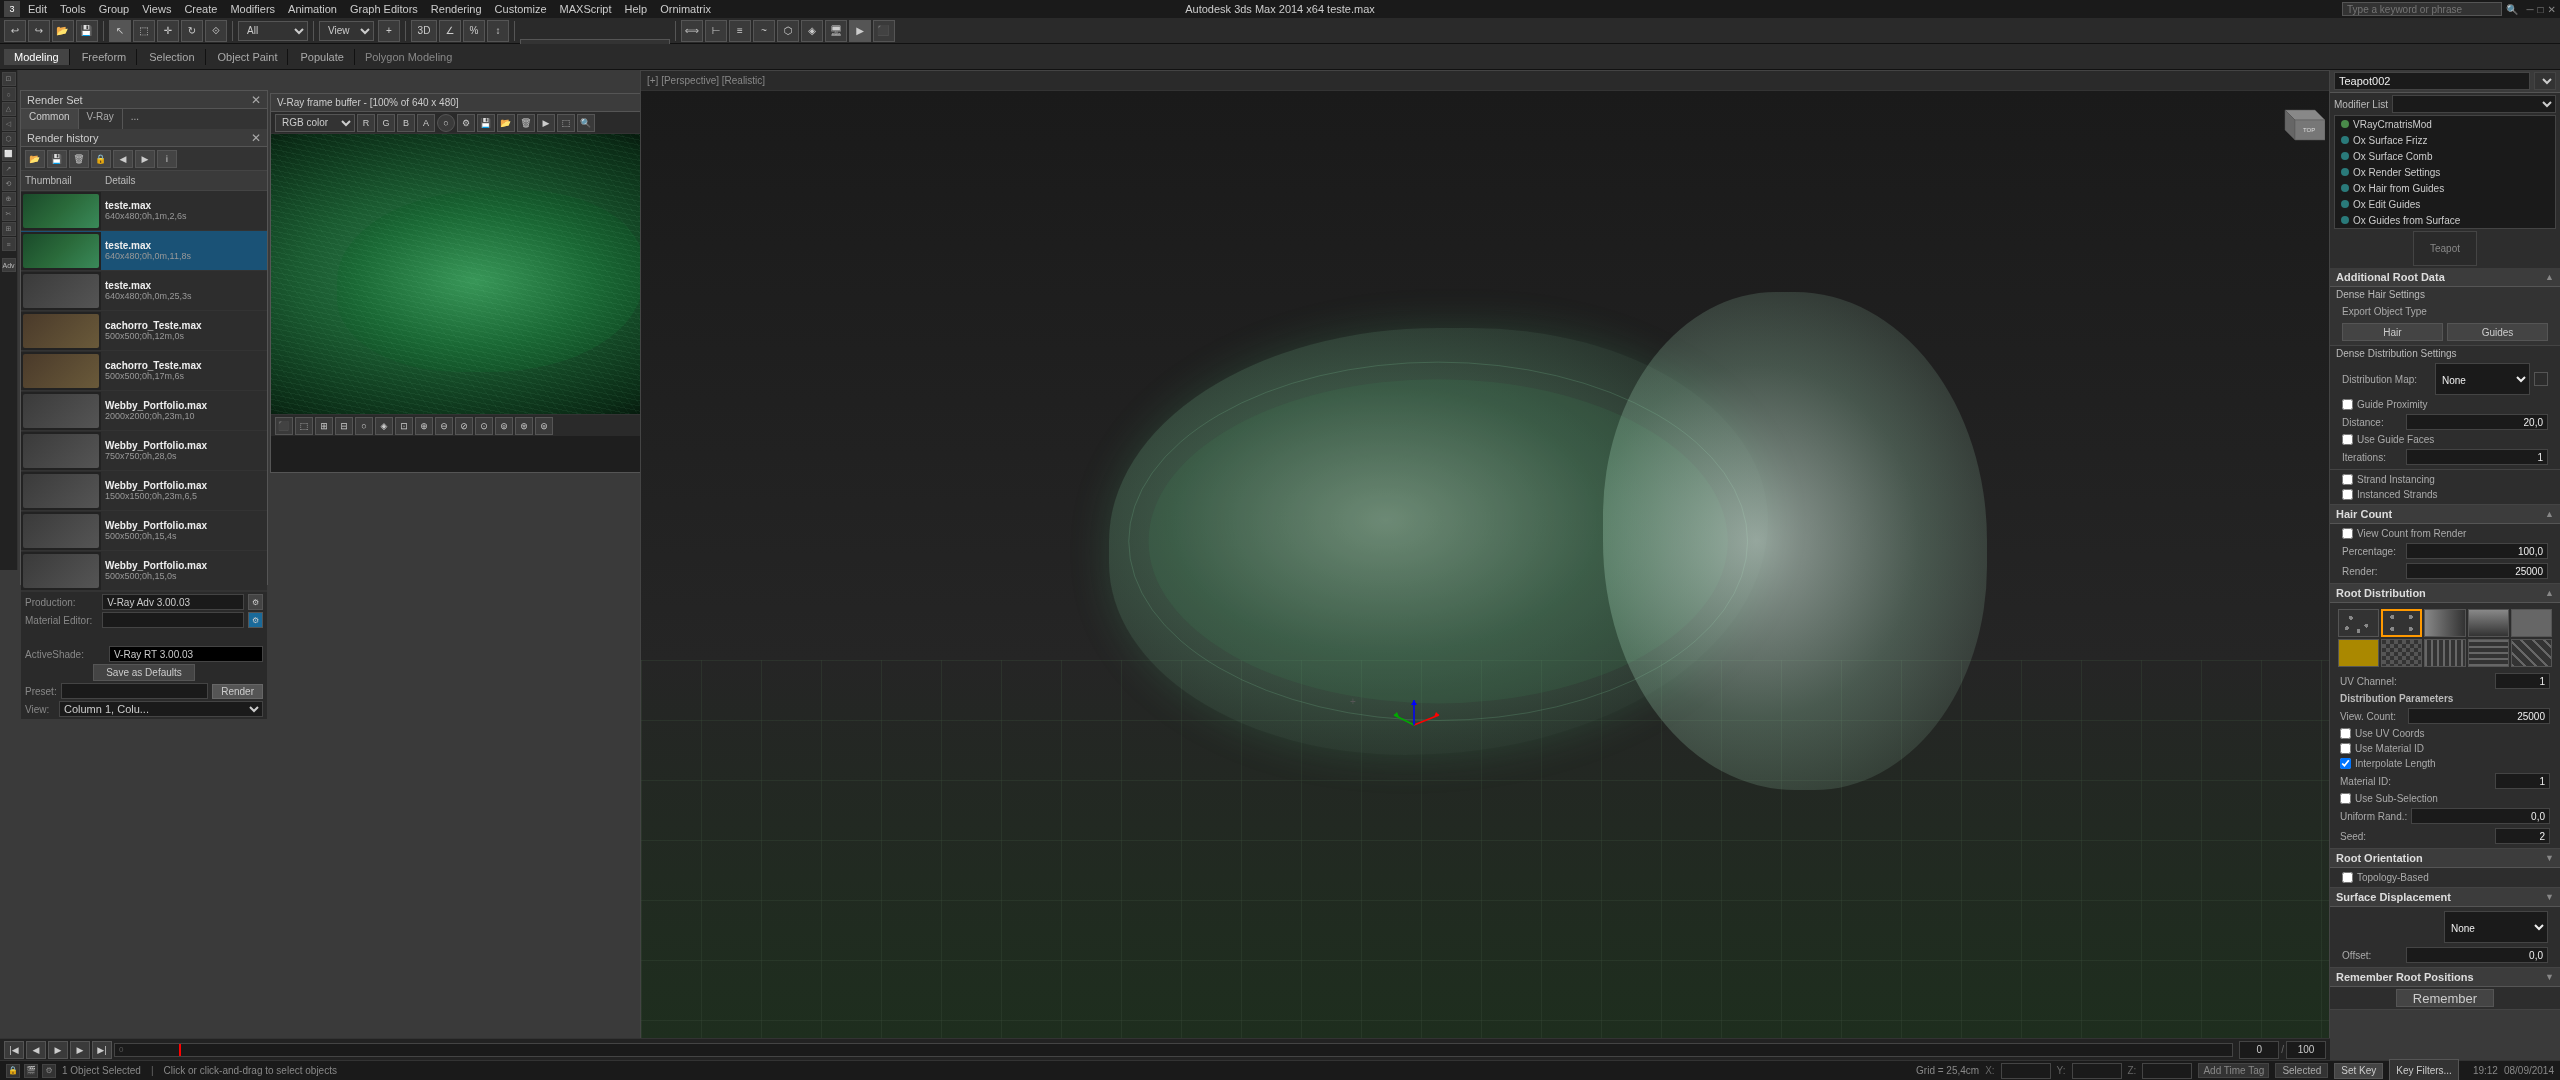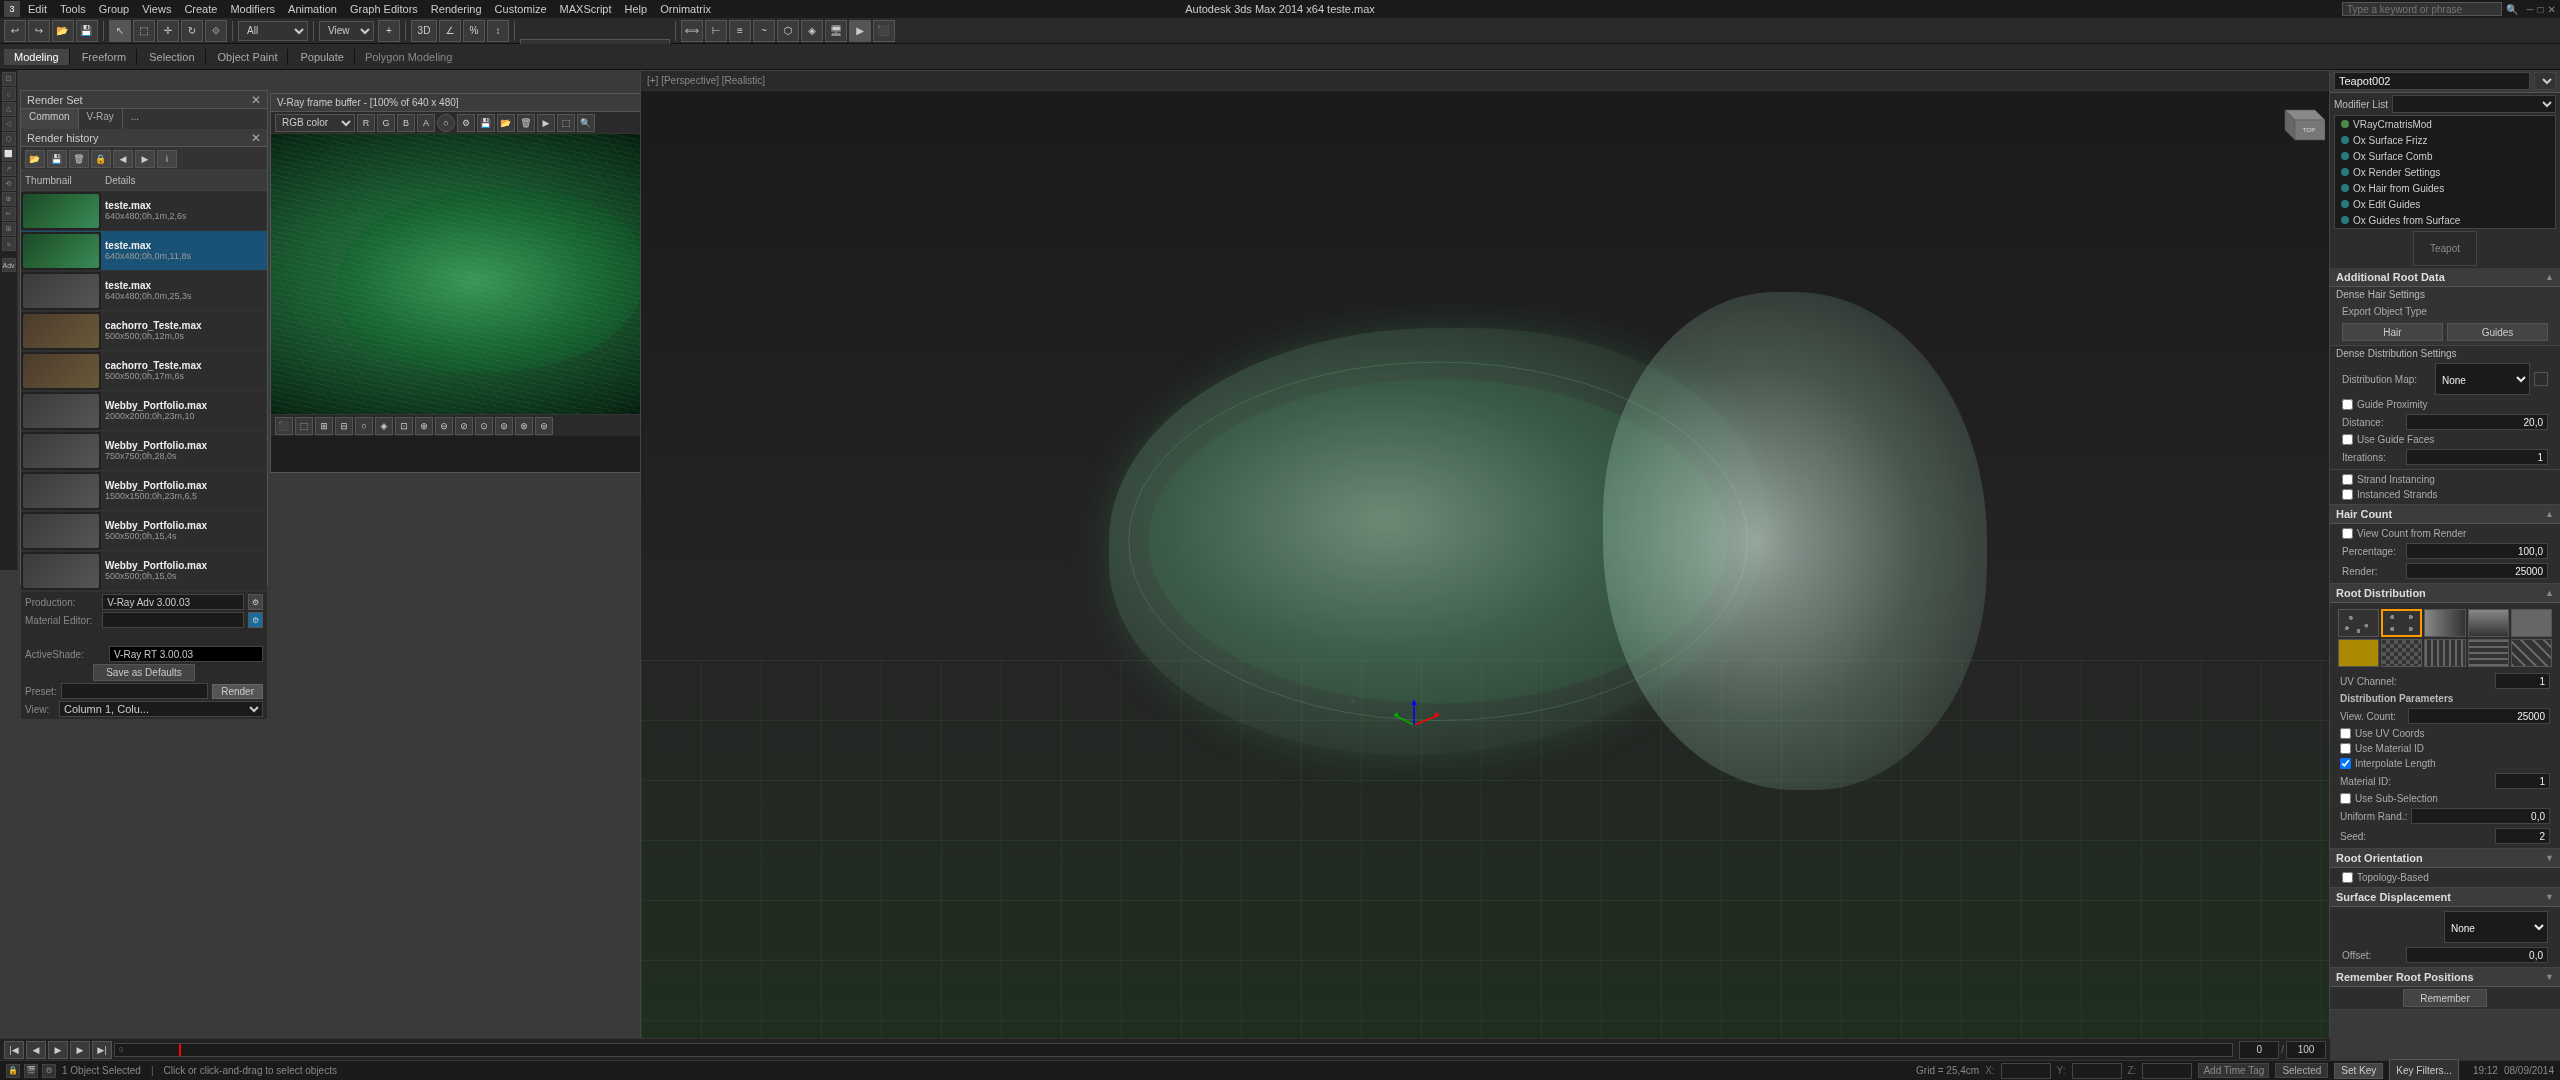"Remember" button { font-size: 10px -> 13px }
